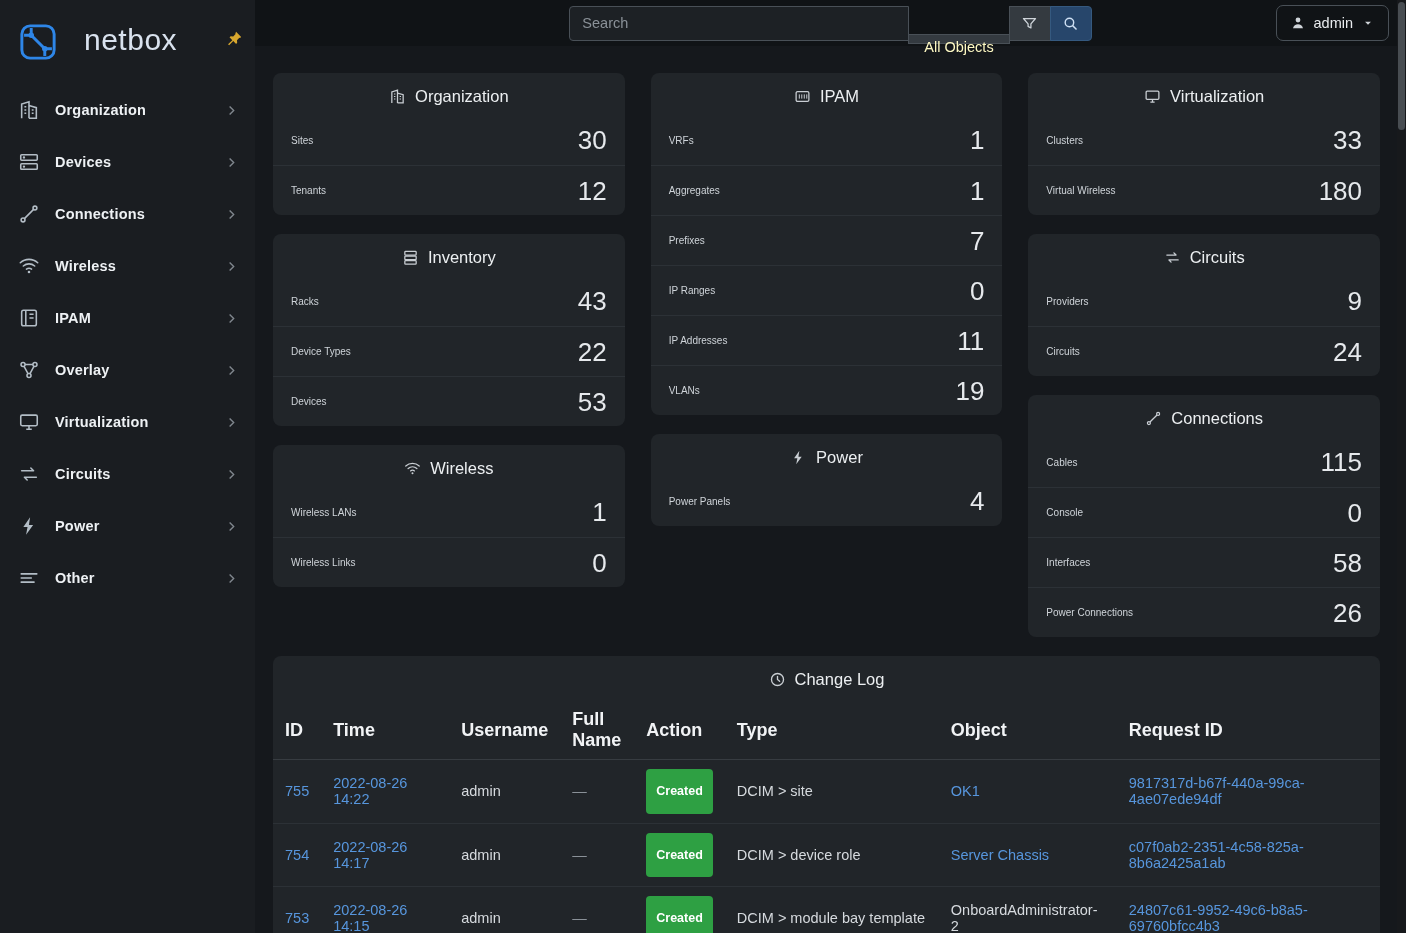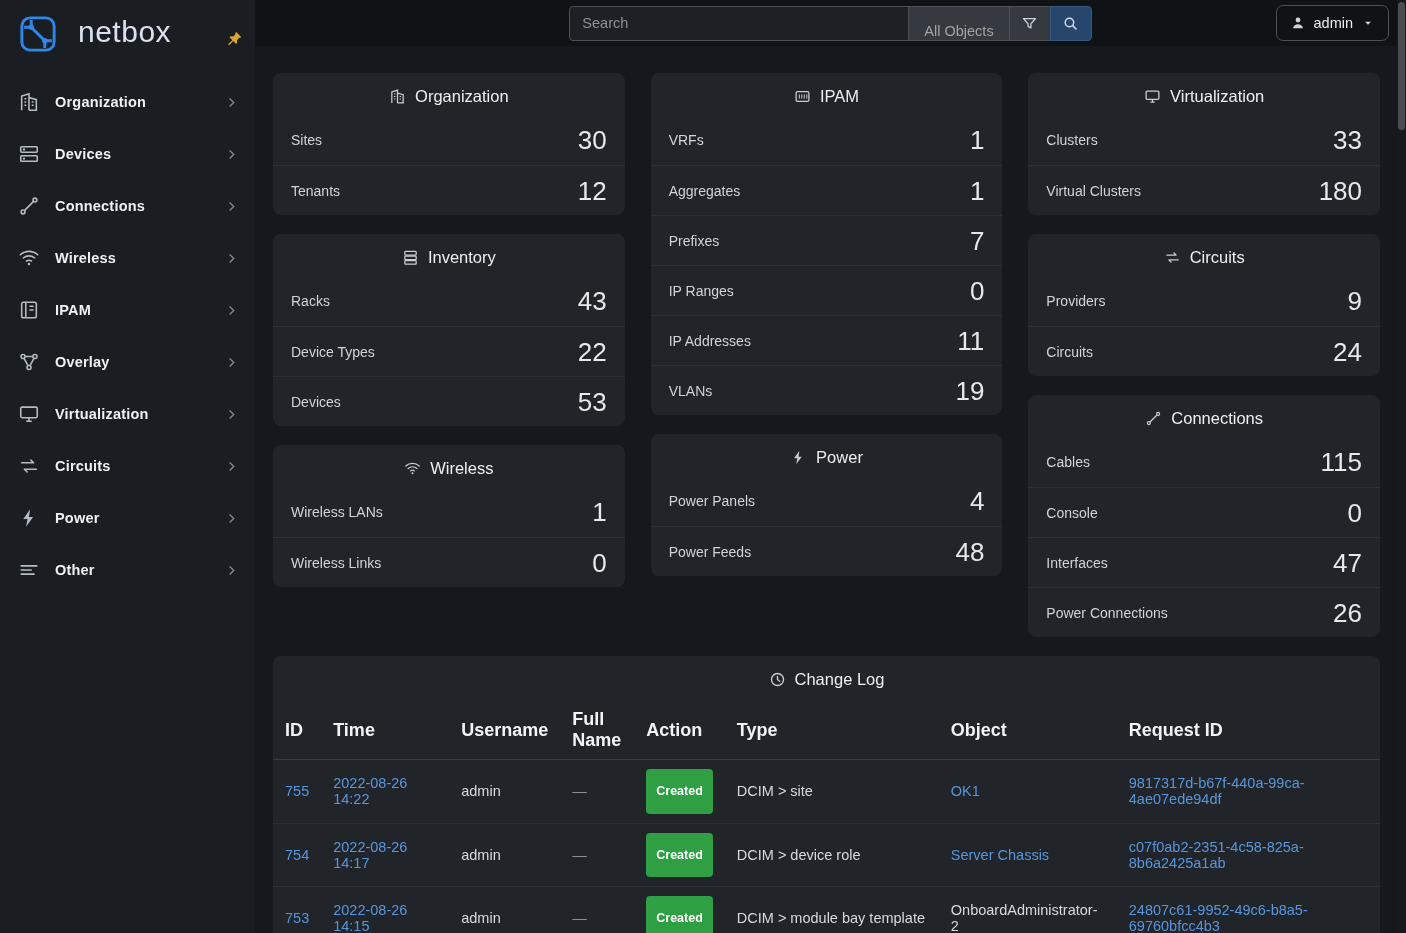"netbox" .brand { gap: 18px -> 24px; padding: 12px 14px 20px 16px -> 20px 14px 20px 16px }
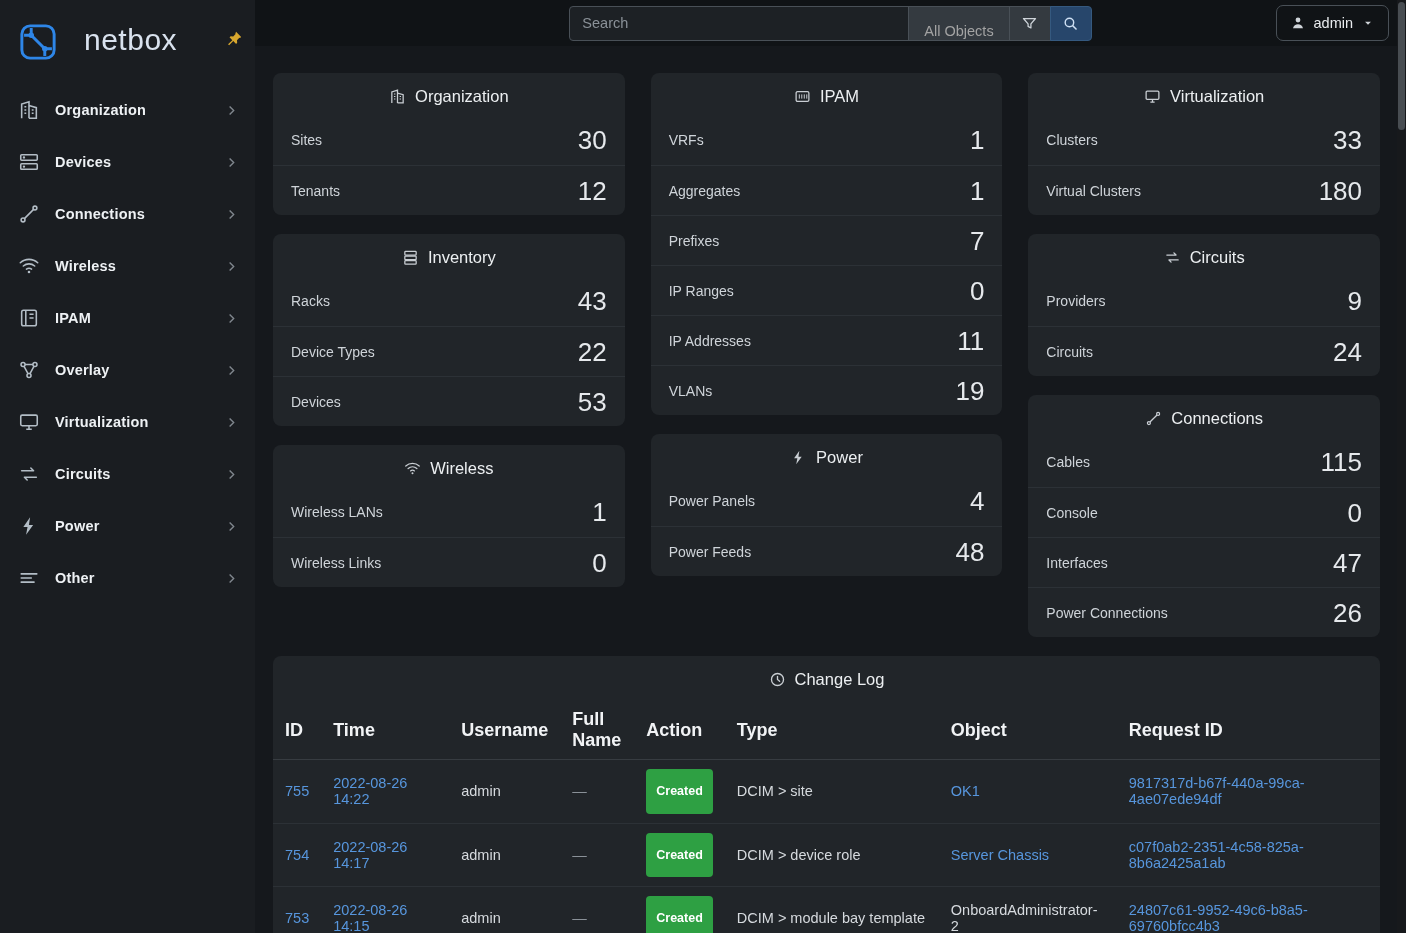"All Objects" .btn-scope { color: #a3a3a3 -> #fef9c3; margin-top: none -> 28px; padding: 16px 15px -> 4px 15px }
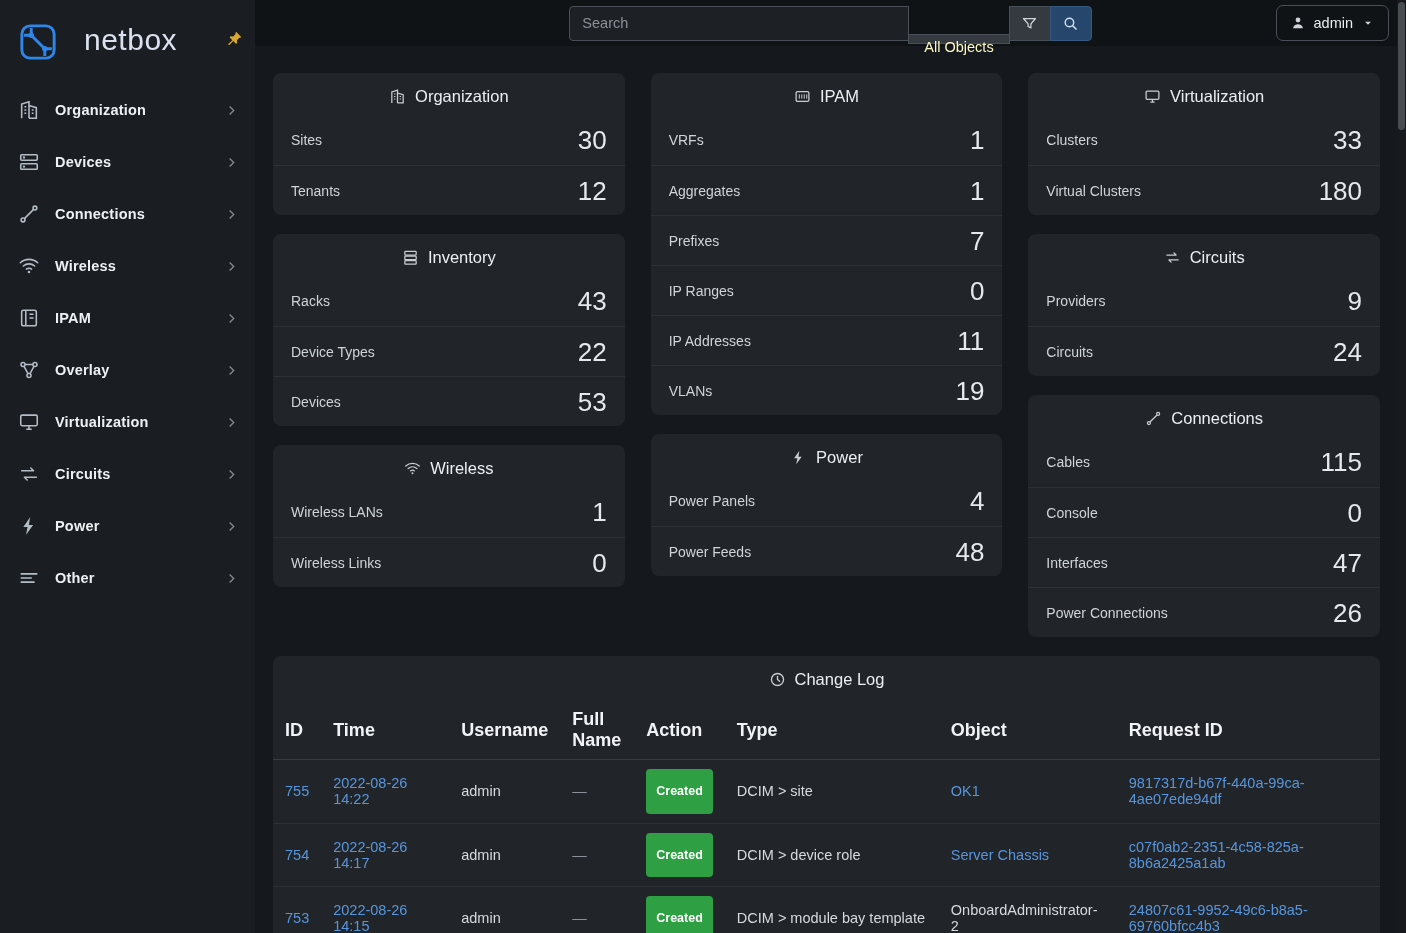"Sites" .stat-label { font-size: 14px -> 10px }
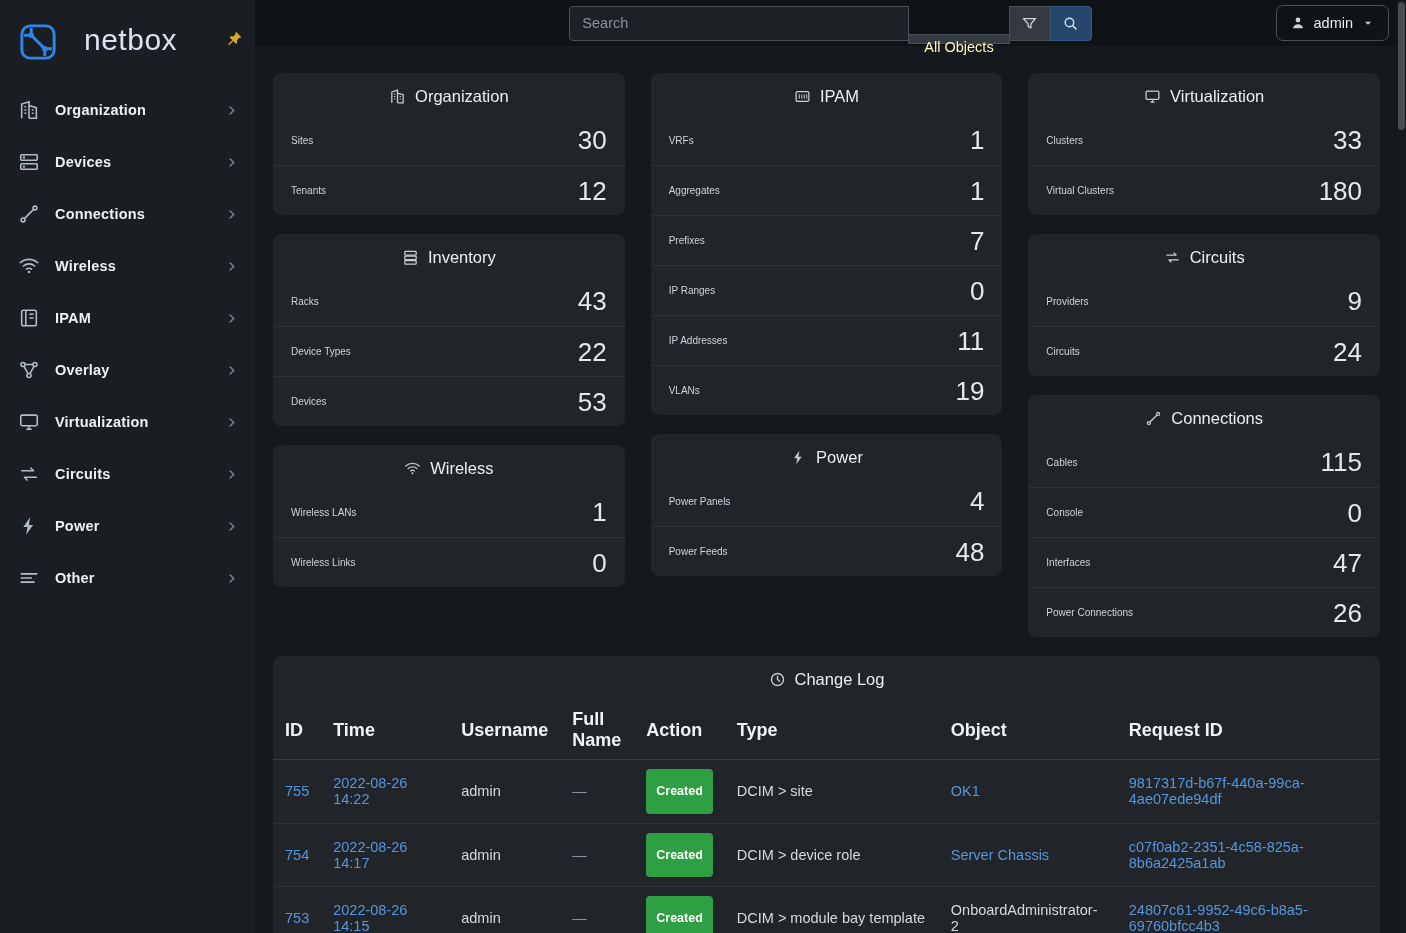"Virtual Clusters" span.stat-label { text: Clusters -> Wireless }
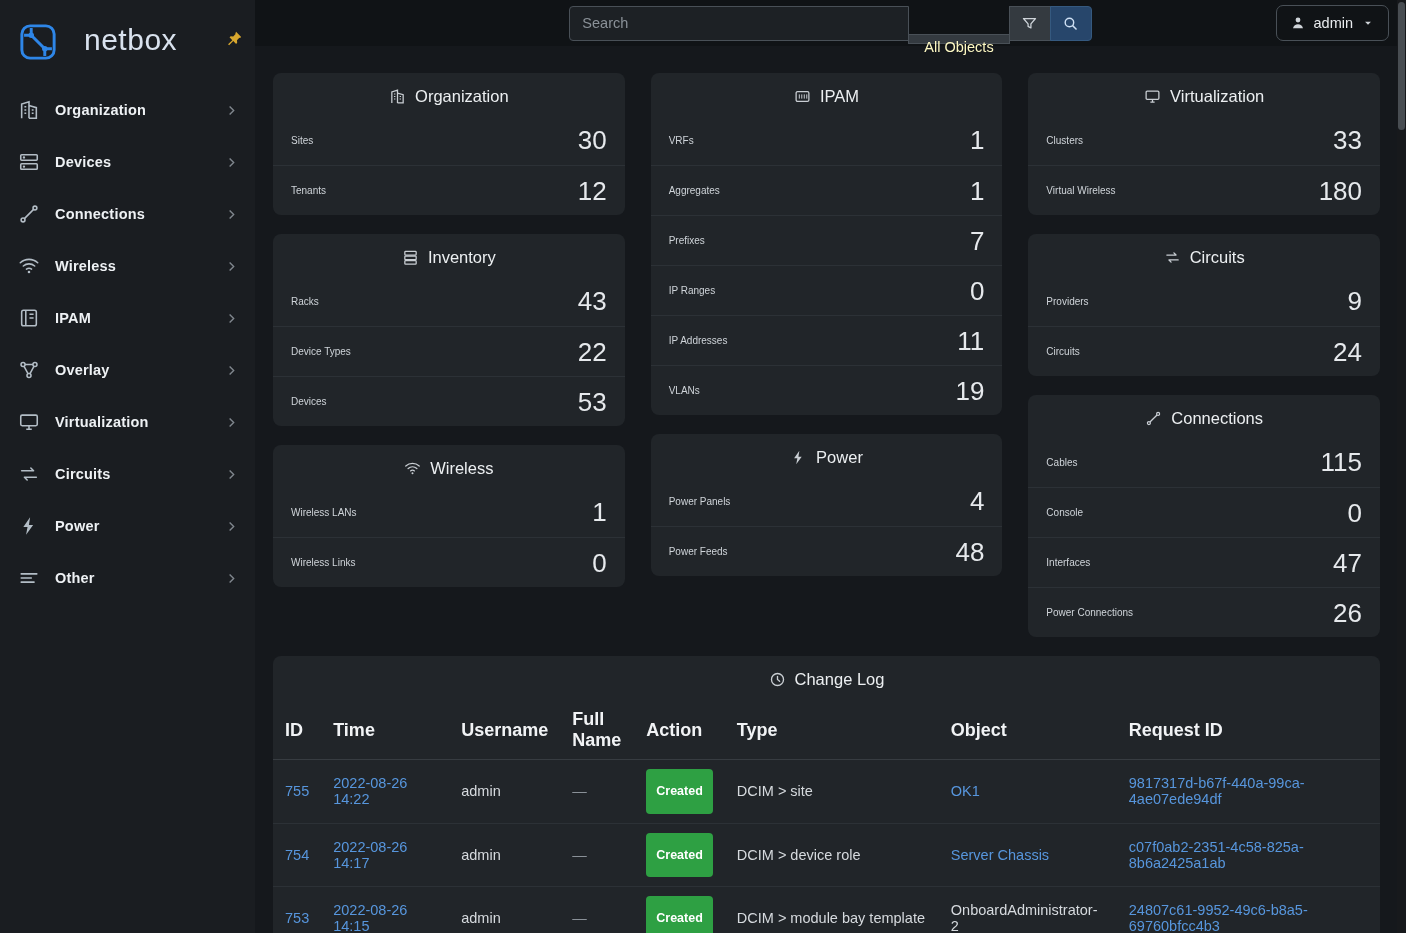"Power Feeds" div.stat { html: <div> <span>Power Feeds</span> <a>48</a> </div> -> none }
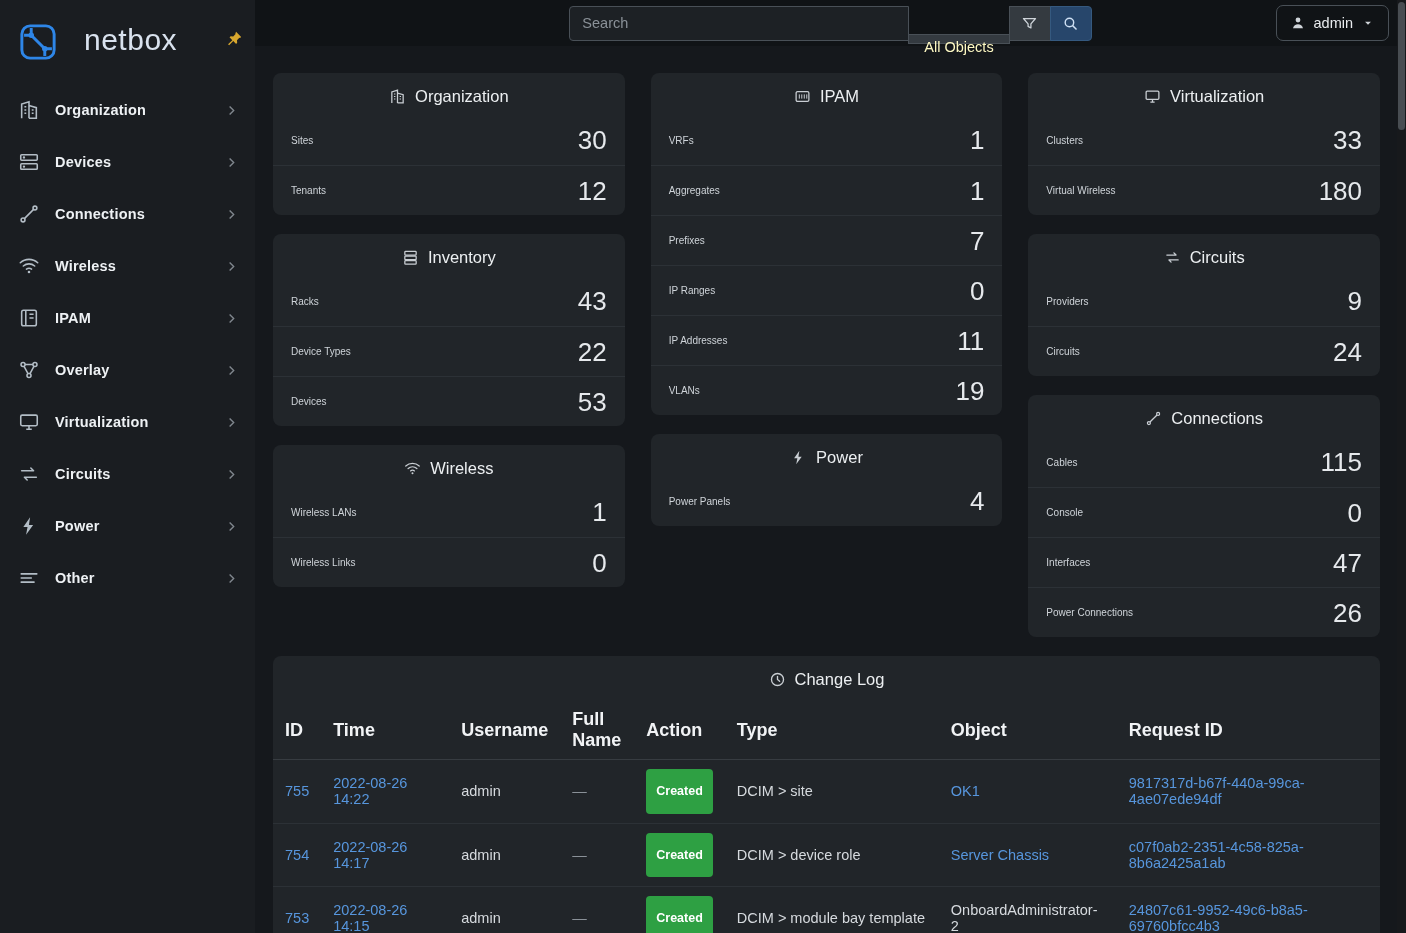"47" a.stat-value { text: 47 -> 58 }
